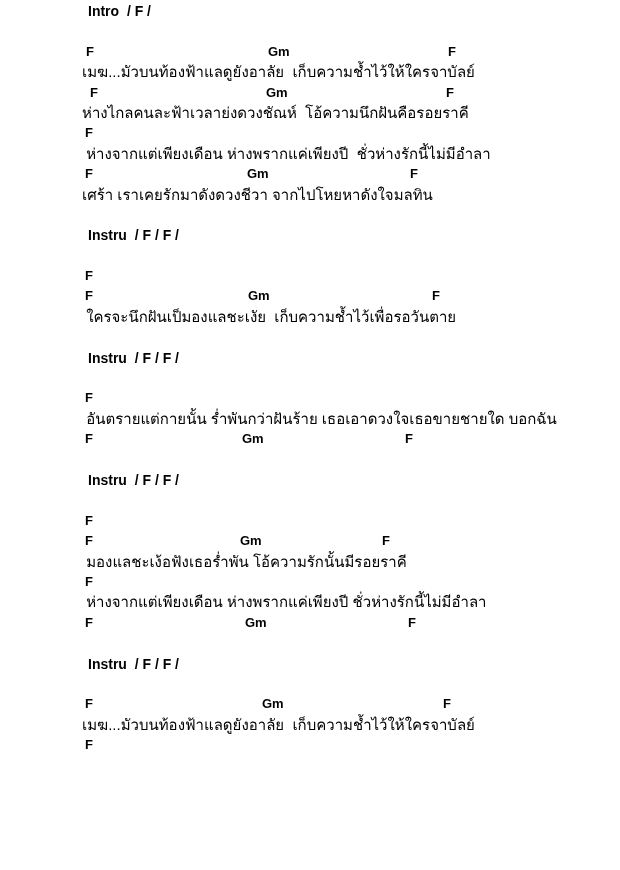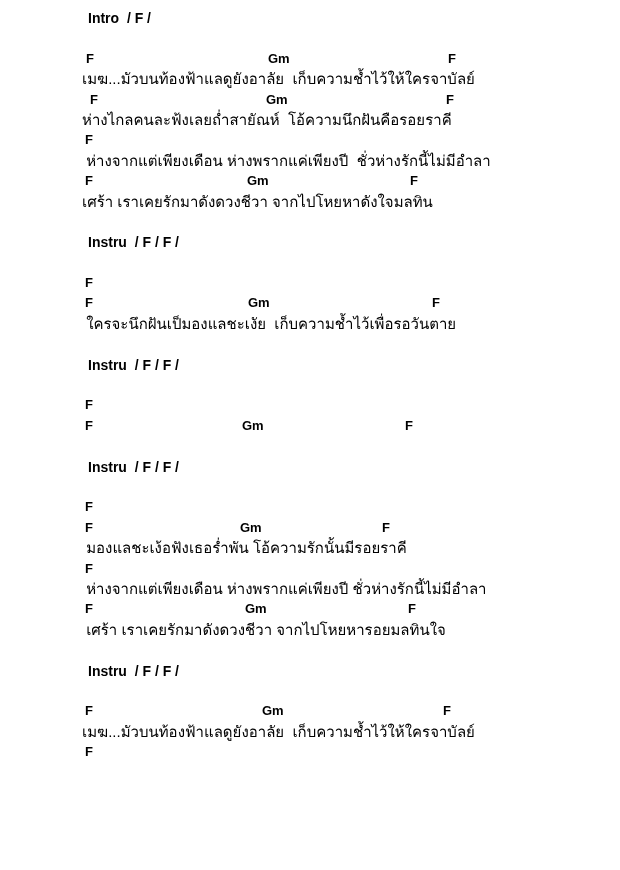"Intro / F /" .sheet { padding-top: 8px -> 1px }
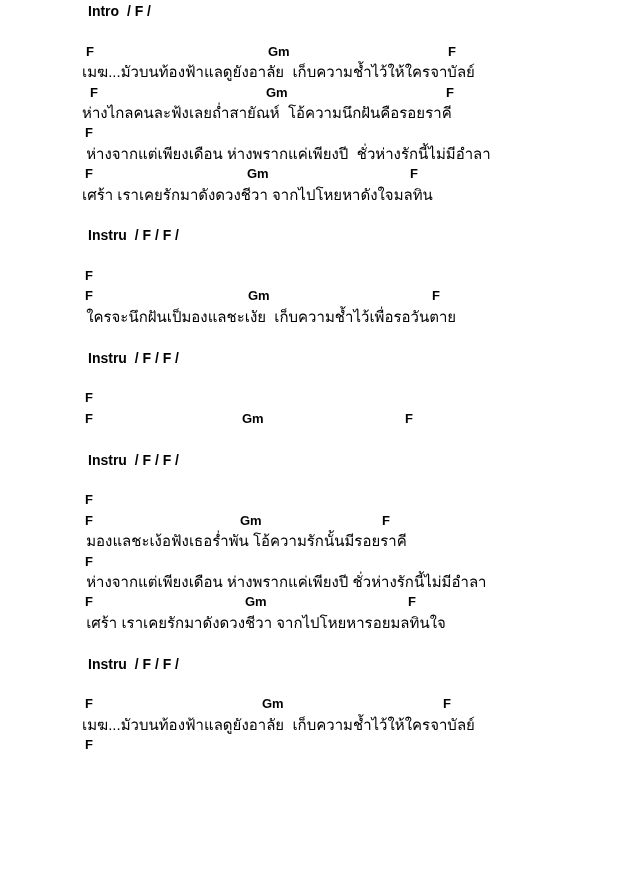"ห่างไกลคนละฟ้งเลยถ่ำสายัณห์" div.line { text: ห่างไกลคนละฟ้งเลยถ่ำสายัณห์ -> ห่างไกลคนละฟ้าเวลาย่งดวงชัณห์ }
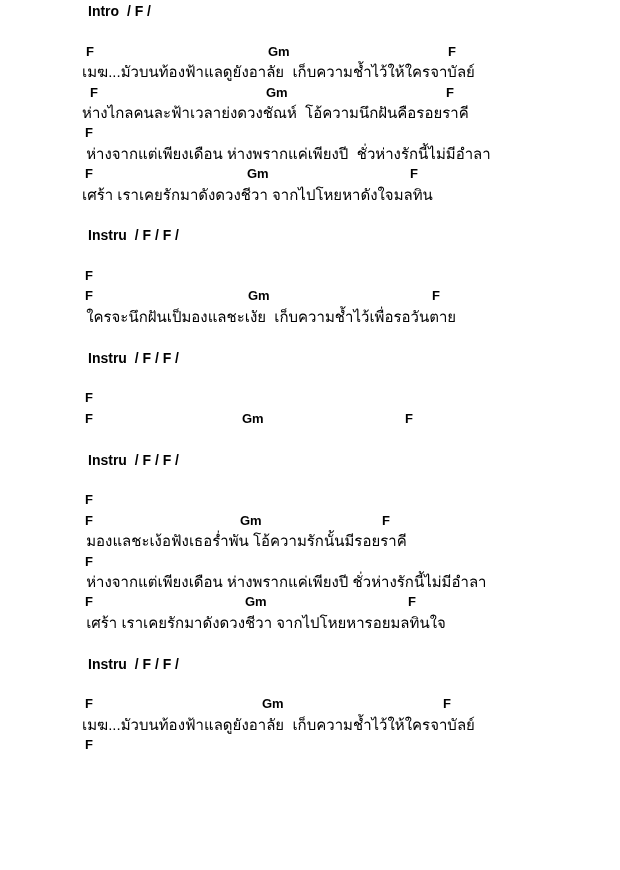"อันตรายแต่กายนั้น ร่ำพันกว่าฝันร้าย" div.line { html: none -> <div> อันตรายแต่กายนั้น ร่ำพันกว่าฝันร้าย เธอเอาดวงใจเธอขายชายใด บอกฉัน</div> }
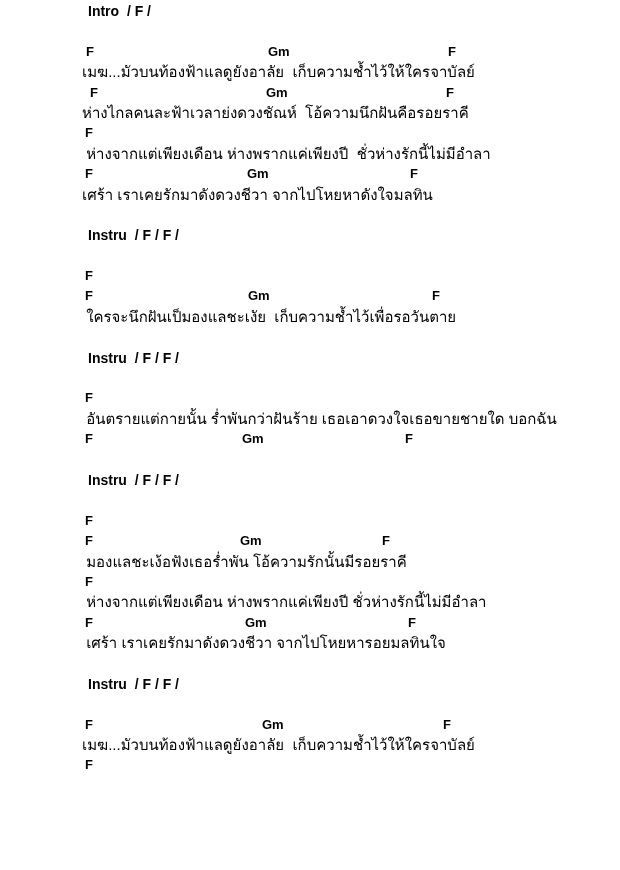"เศร้า เราเคยรักมาดังดวงชีวา จากไปโหยหารอยมลทินใจ" div.line { html: <div> เศร้า เราเคยรักมาดังดวงชีวา จากไปโหยหารอยมลทินใจ</div> -> none }
